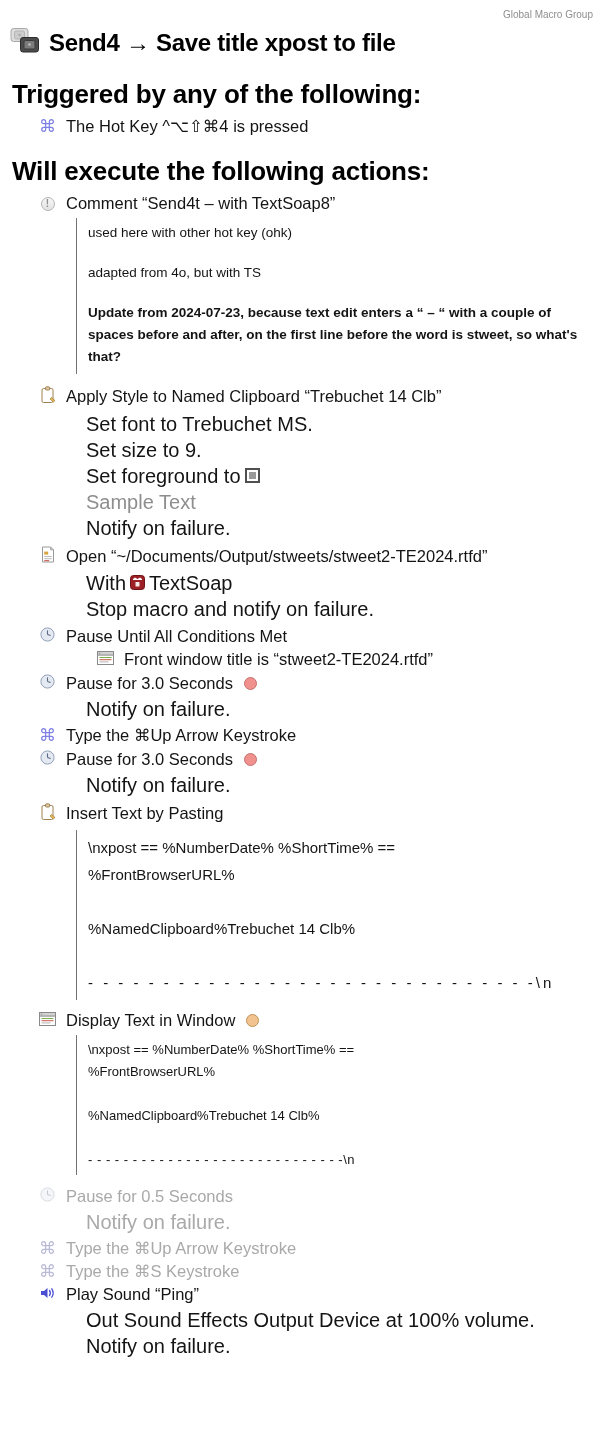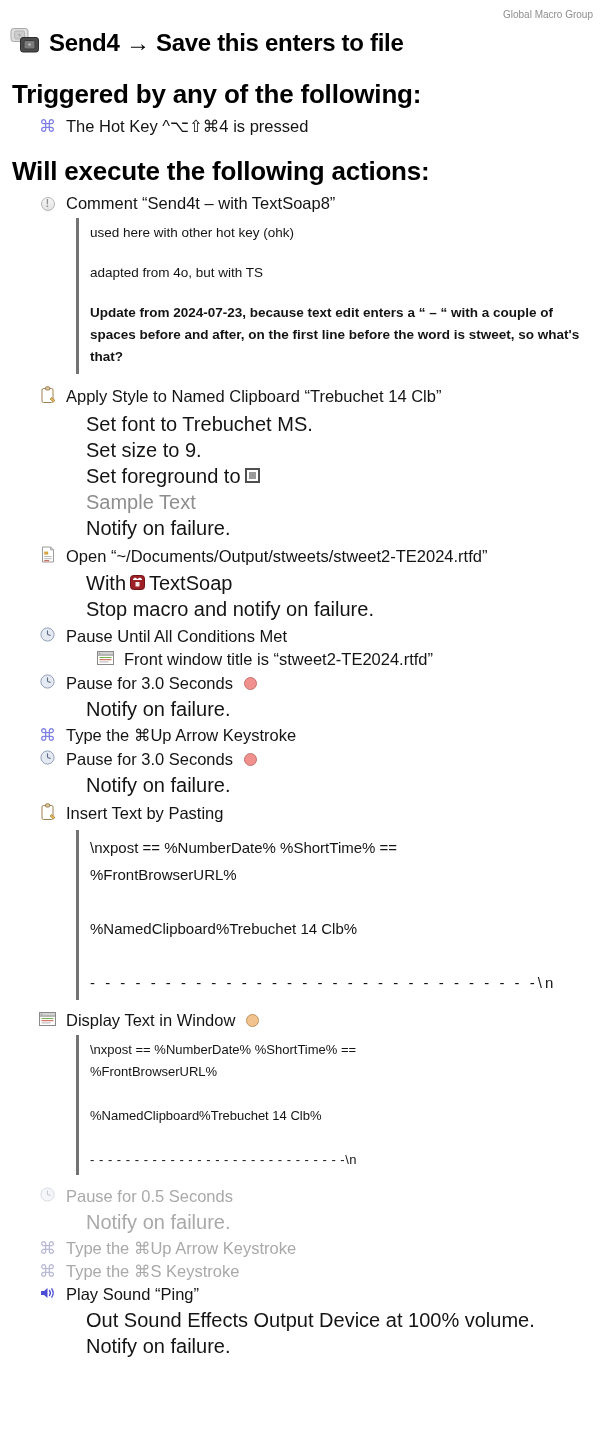"Send4 → Save this enters" span.macro-title { text: this enters -> title xpost }
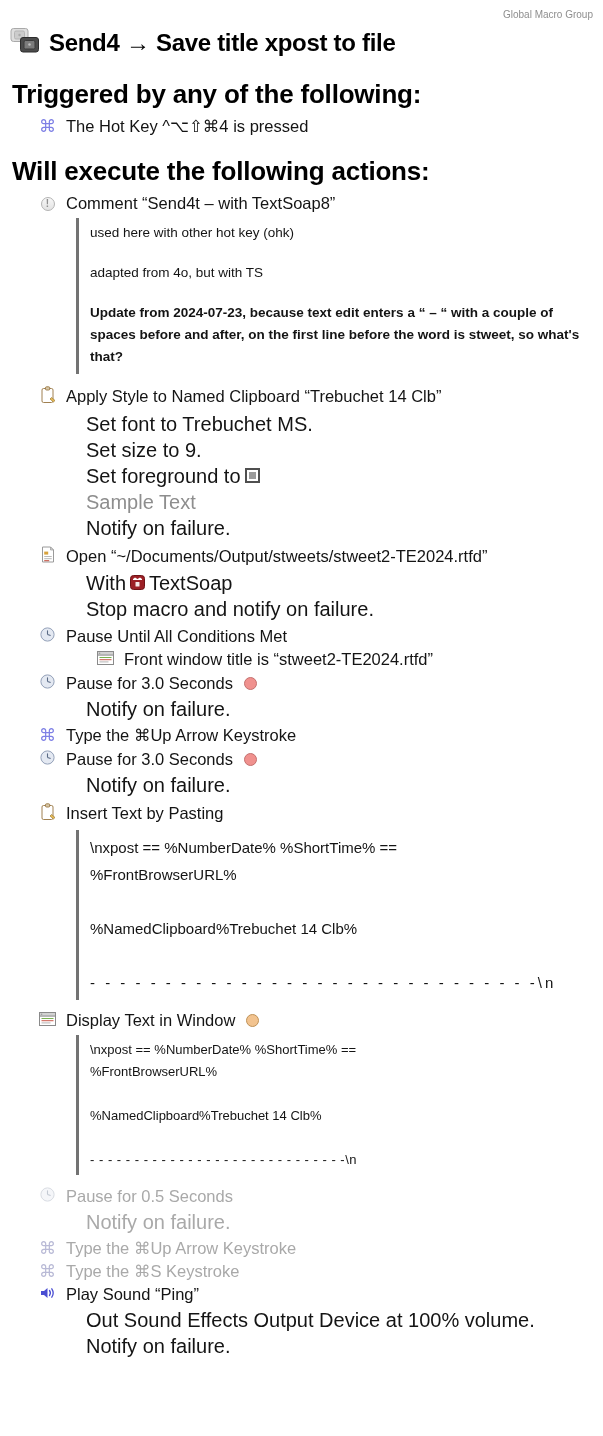"used here with other hot" .block { border-left: 3px solid #737373 -> 1px solid #737373 }
